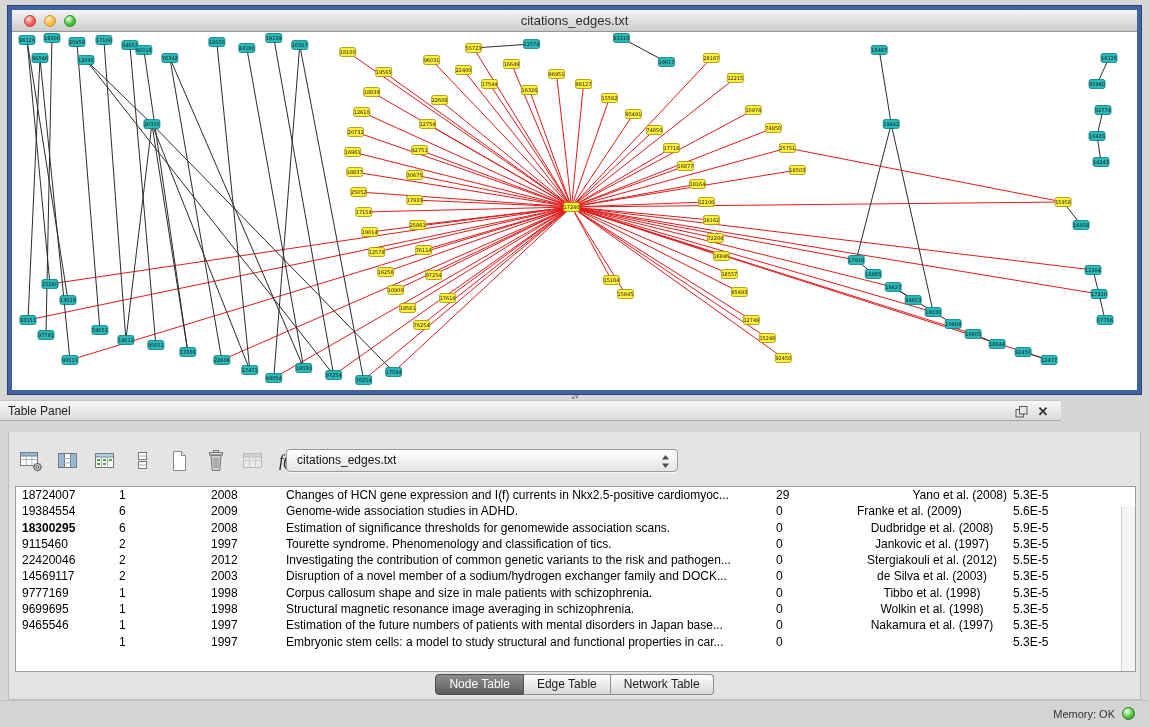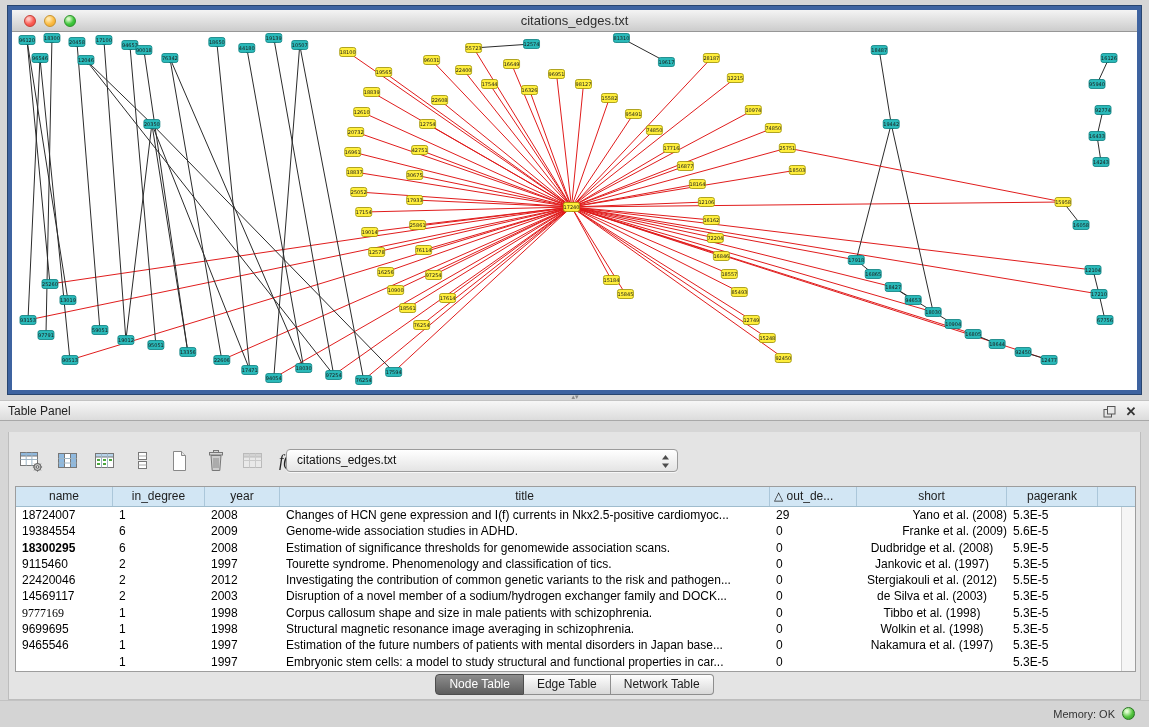"Table Panel" .table-panel-bar { width: 1149px -> 1061px }
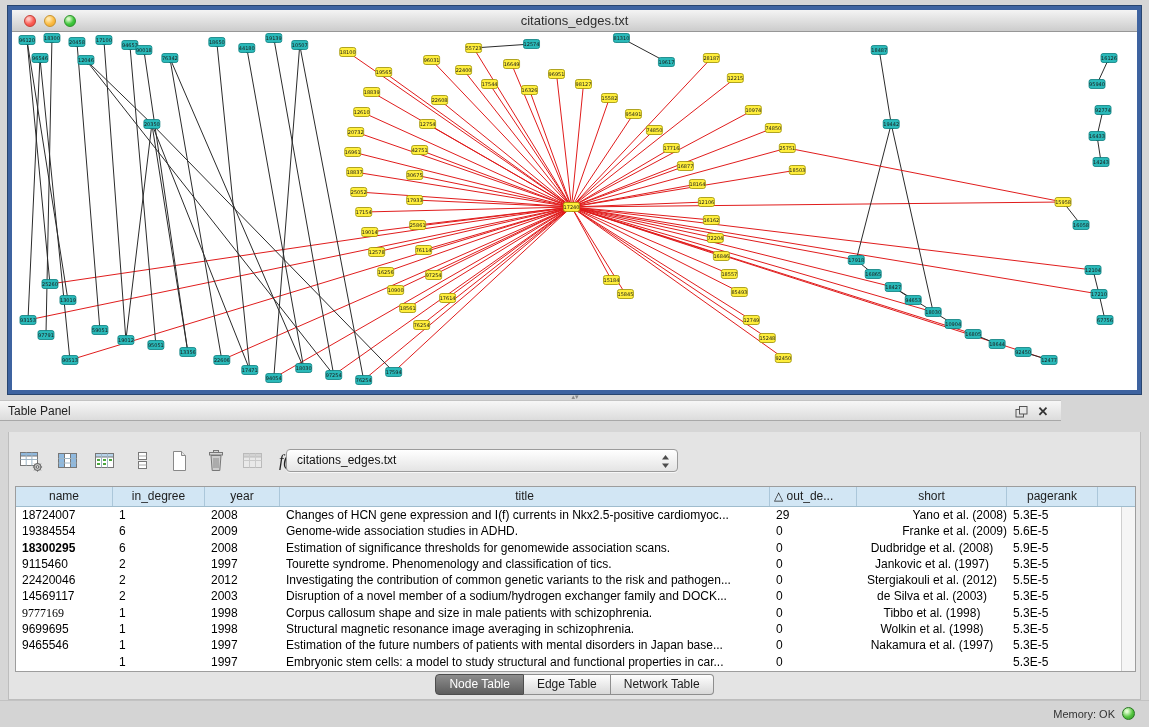"name" div.grid-header { html: <div> <div>name</div> <div>in_degree</div> <div>year</div> <div>title</div> <div>△ out_de...</div> <div>short</div> <div>pagerank</div> <div></div> </div> -> none }
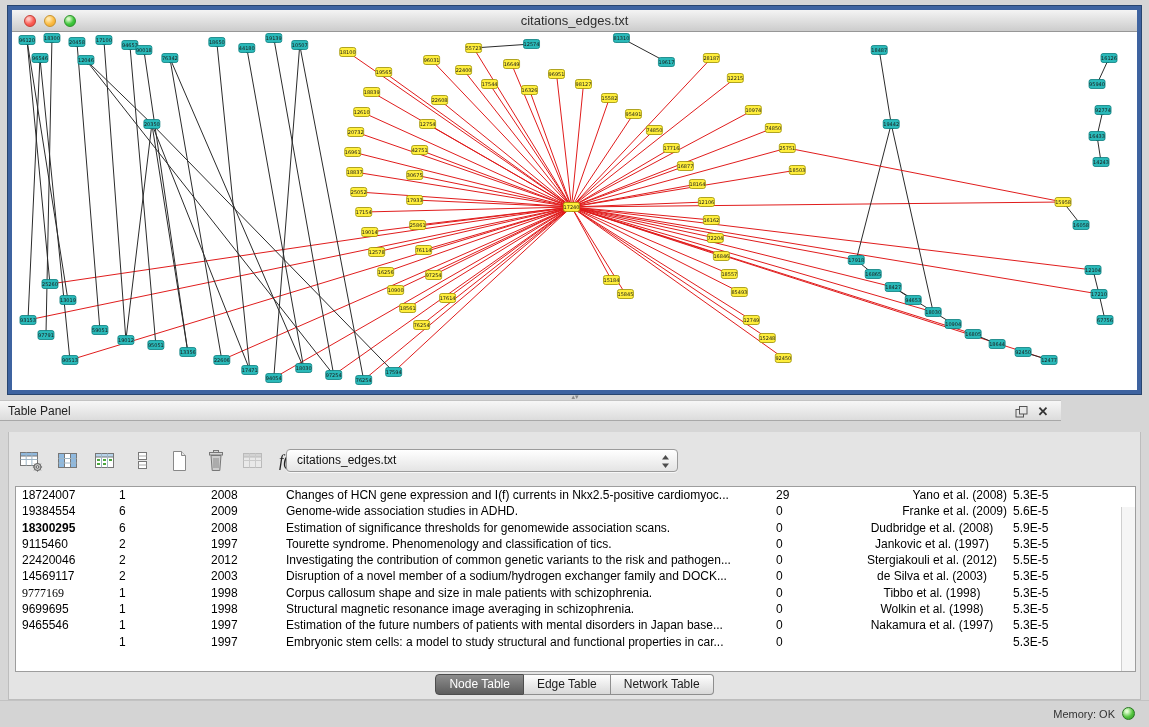"Franke et al. (2009)" div.gr-cell { text-align: right -> left }
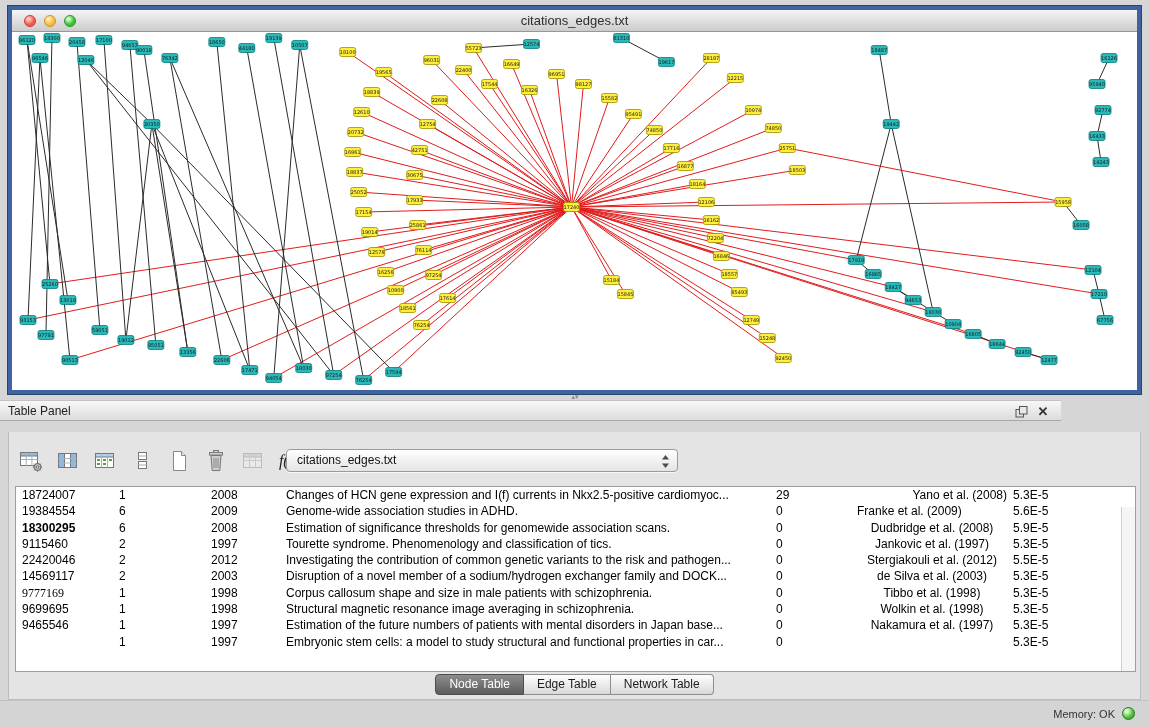"9777169" div.gr-cell { font-family: Liberation Serif, serif -> none }
